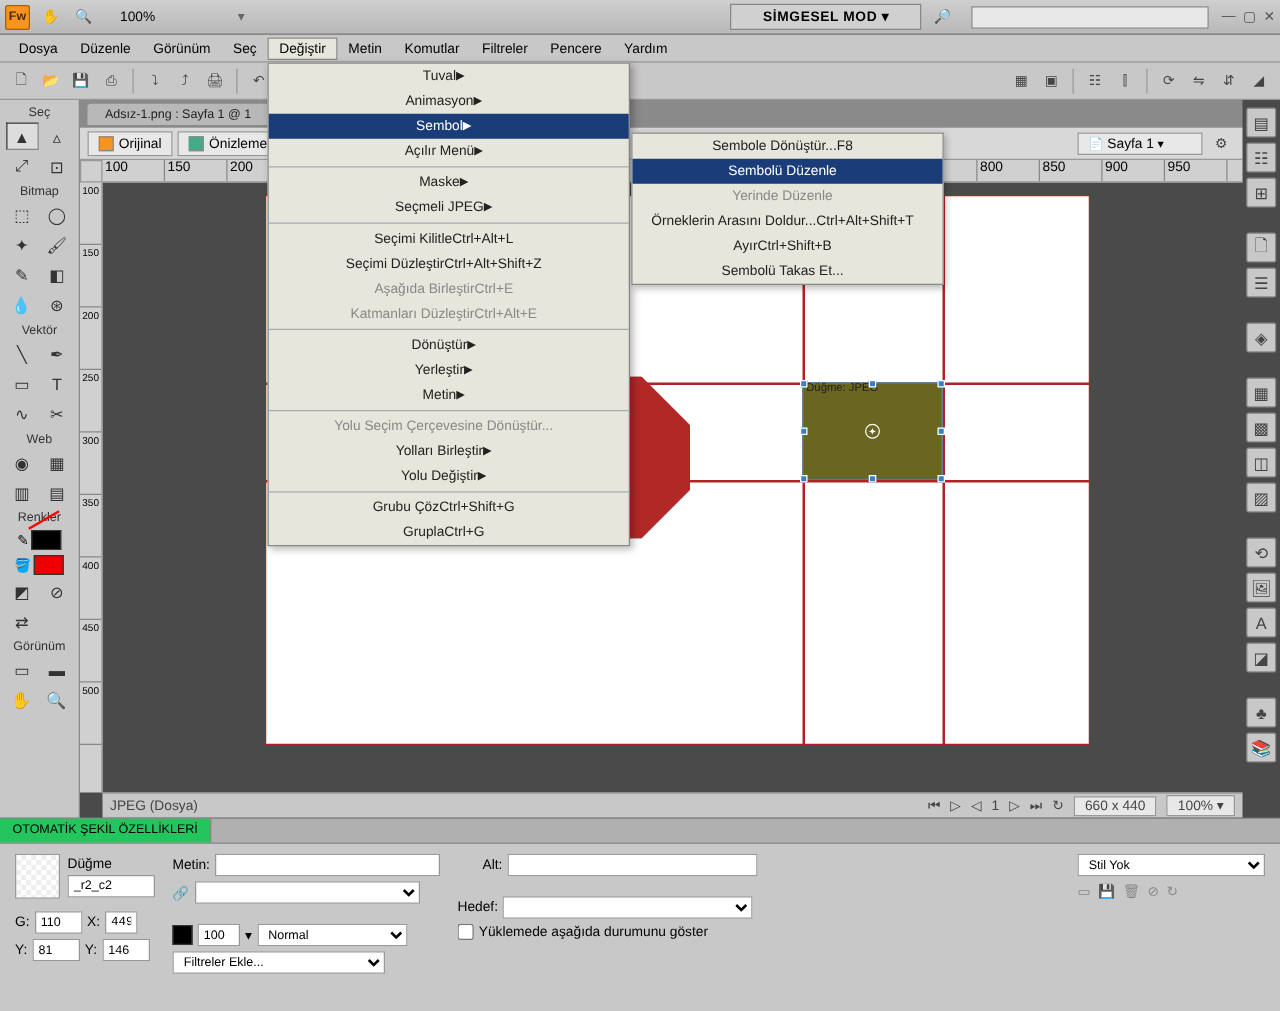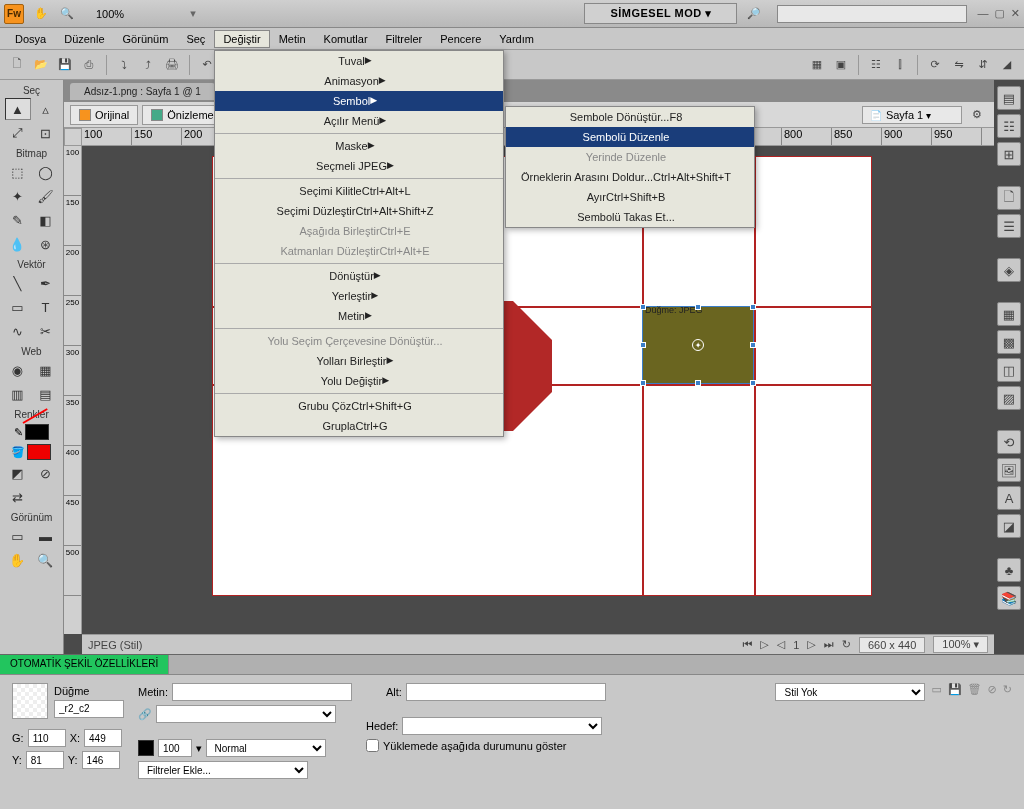"JPEG (Stil)" span { text: Stil -> Dosya }
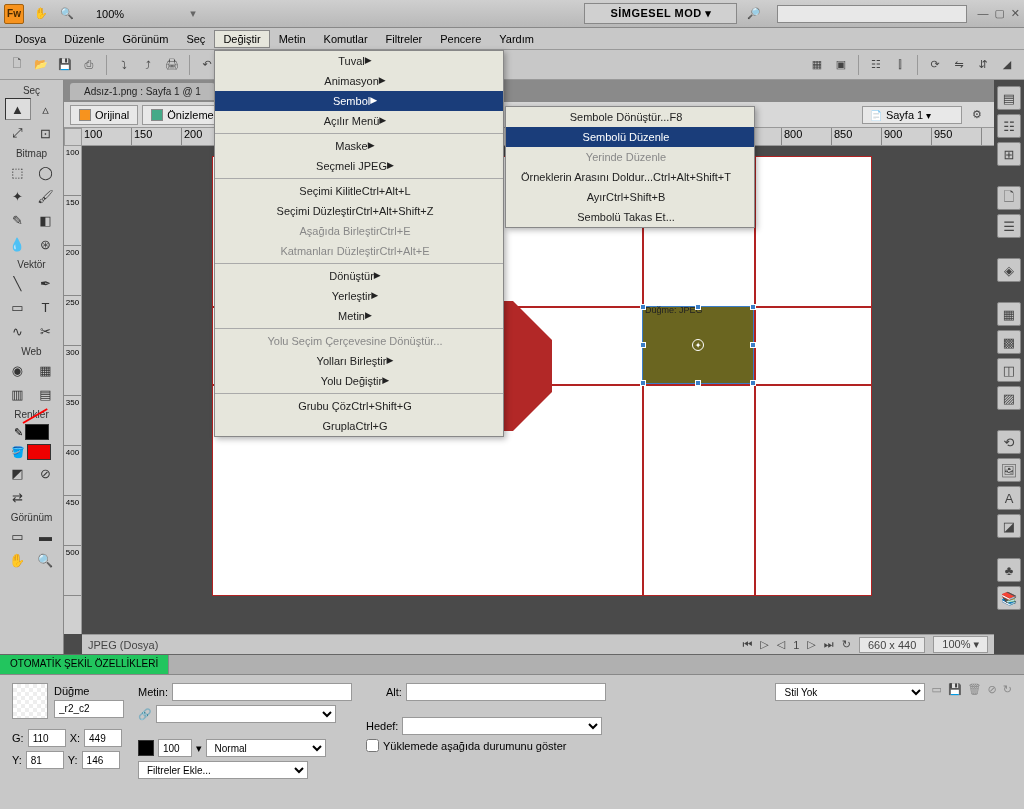"Stil Yok" div { flex-direction: row -> column }
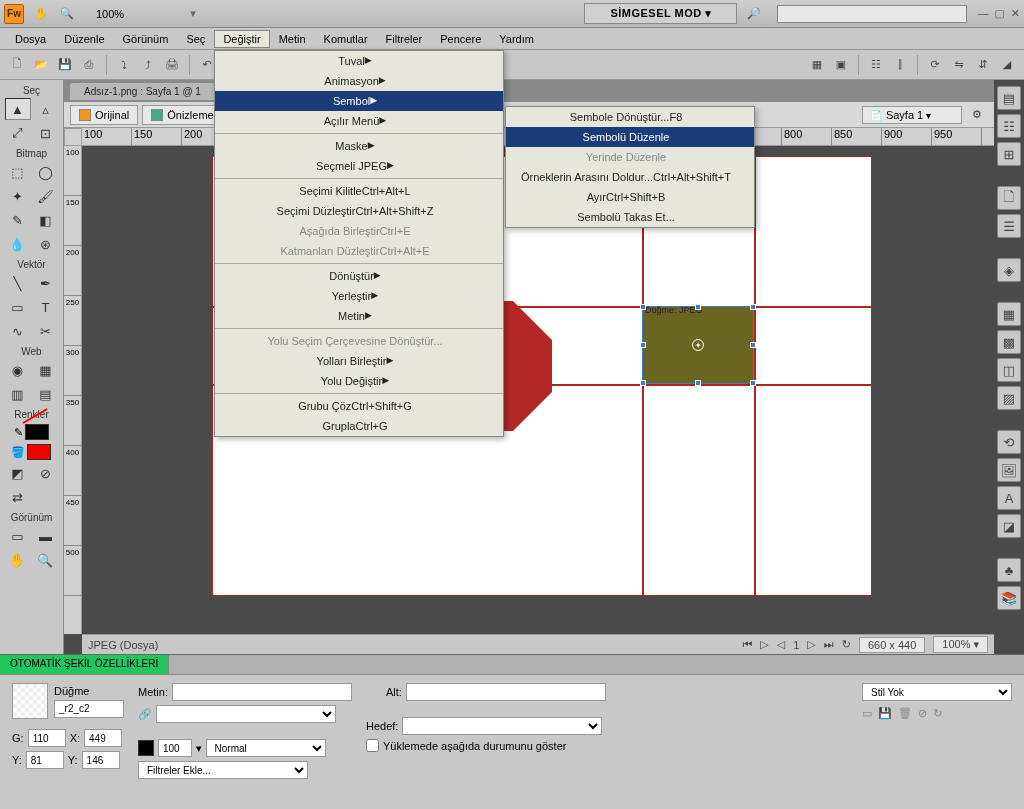"449" input.prop-input { font-family: none -> Liberation Mono, monospace; width: 38px -> 26px }
